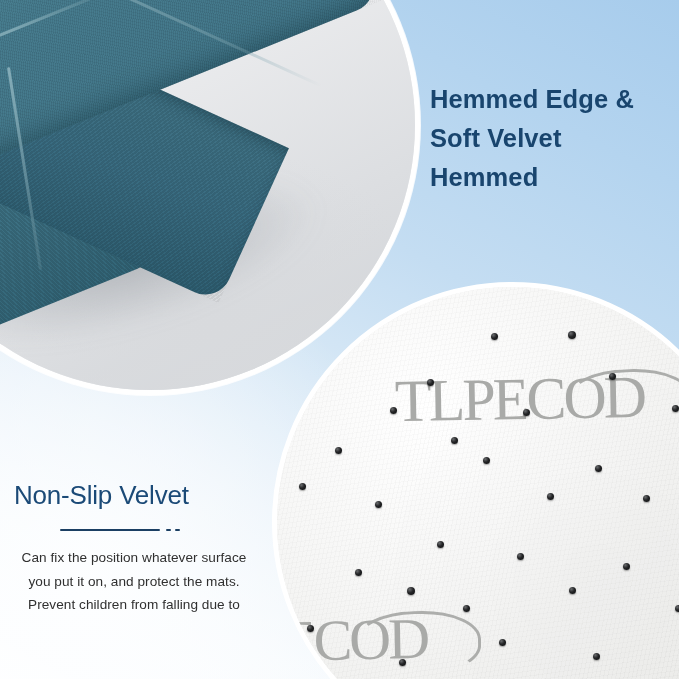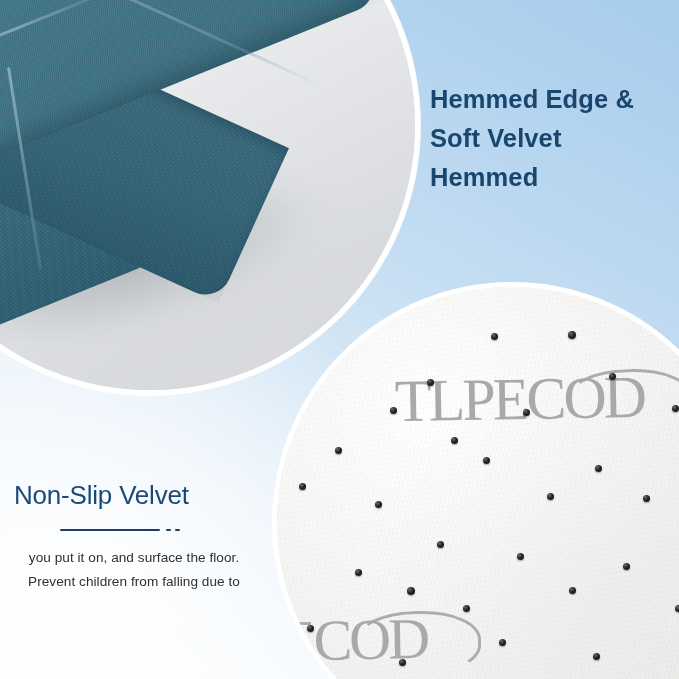"Can fix the position whatever" p { html: none -> <p>Can fix the position whatever surface</p> }
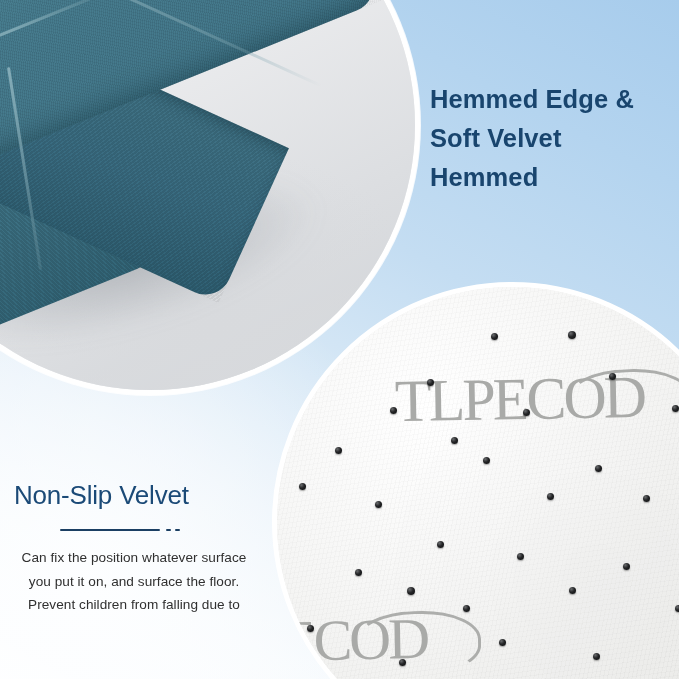"you put it on, and" p { text: surface the floor -> protect the mats }
